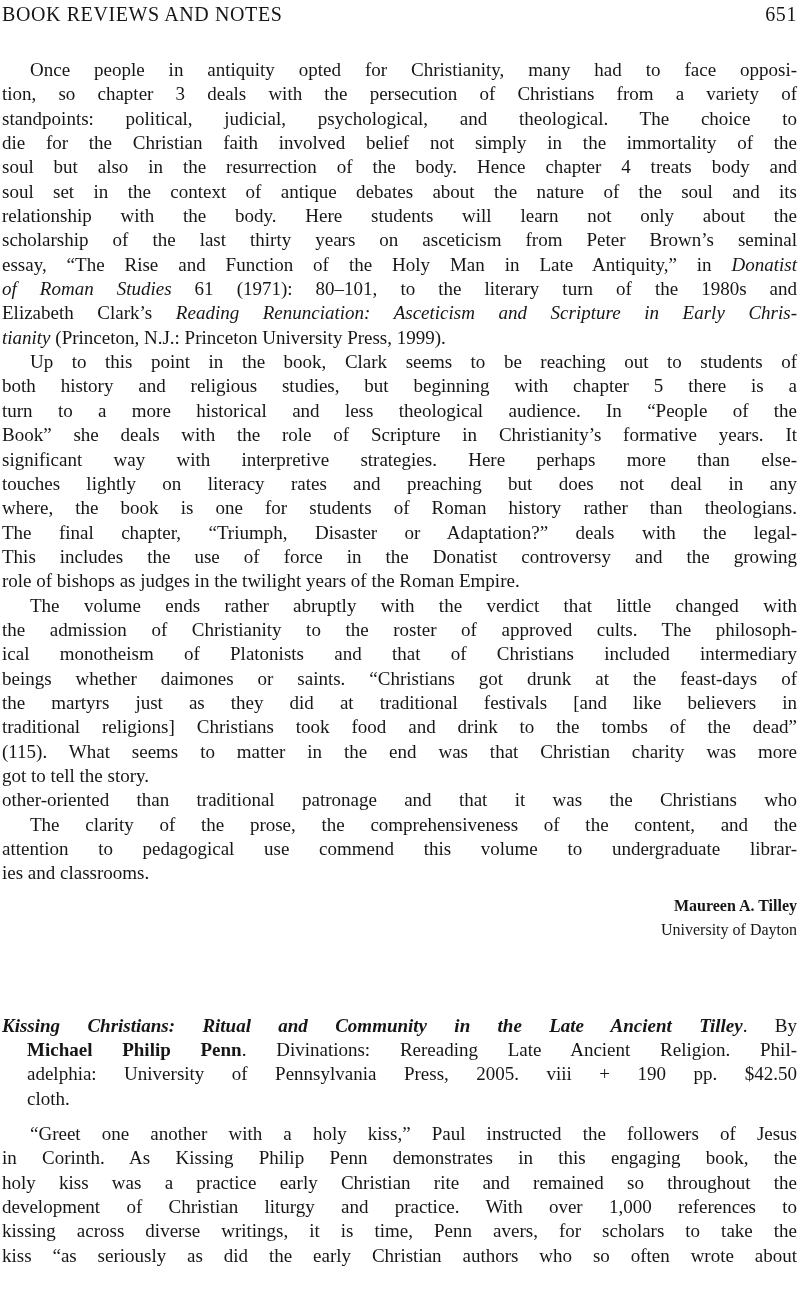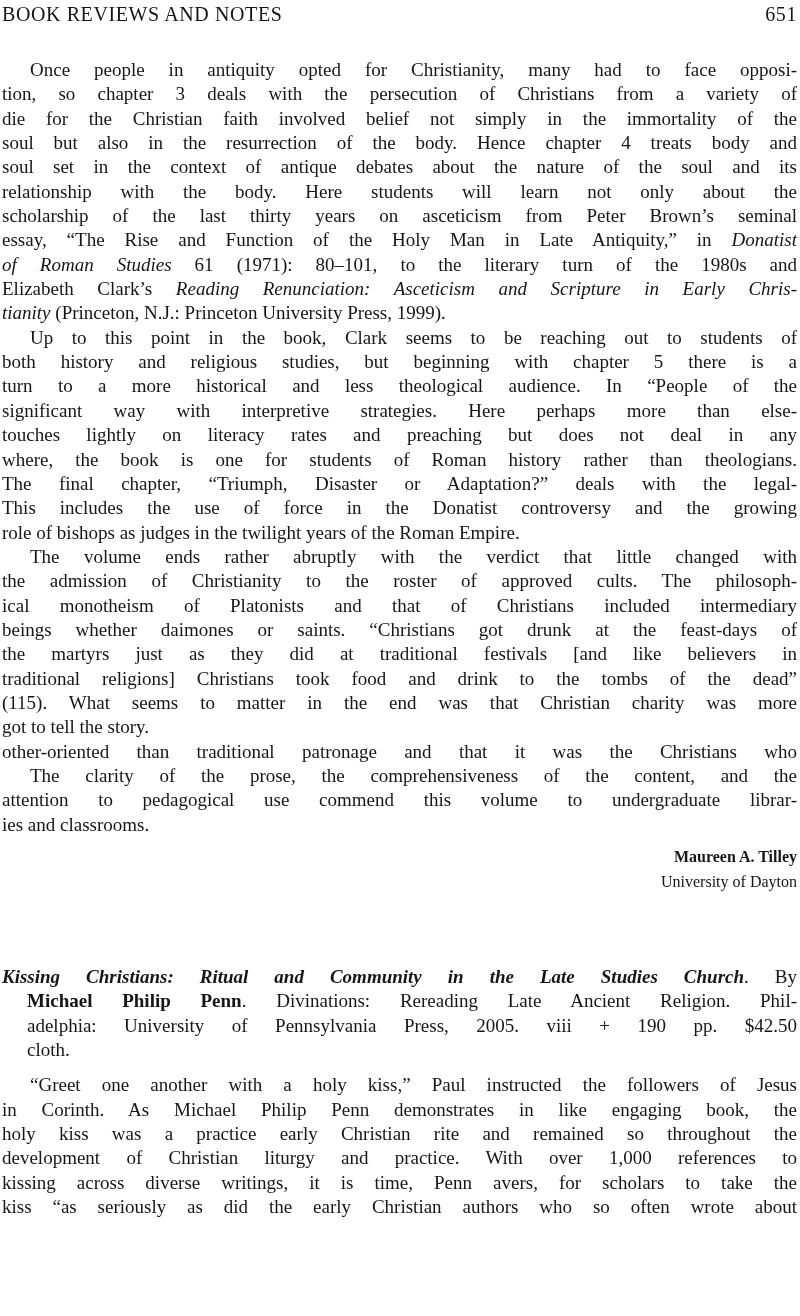"standpoints: political, judicial," div.line { html: none -> <div><span>standpoints: political, judicial, psychological, and theological. The choice to</span></div> }
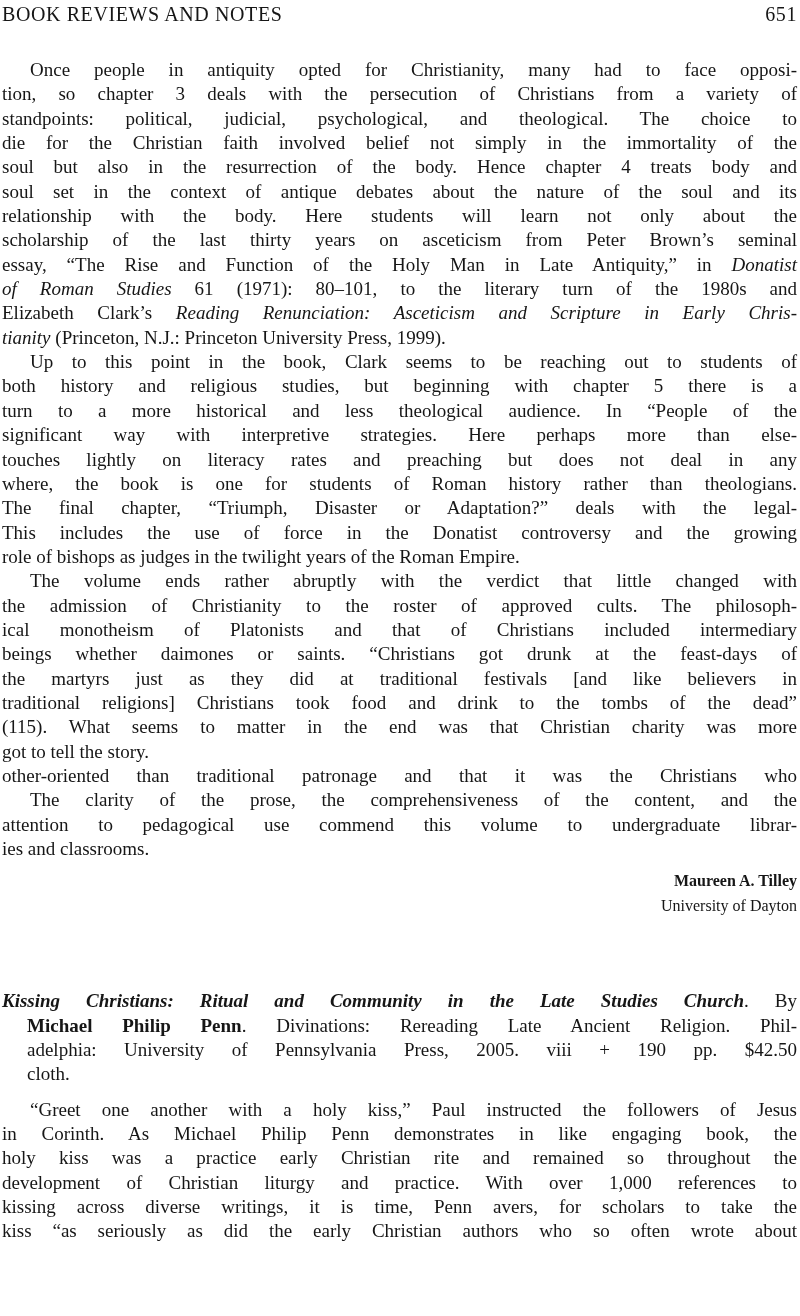"Book” she deals with the" div.line { html: none -> <div><span>Book” she deals with the role of Scripture in Christianity’s formative years. It</span></div> }
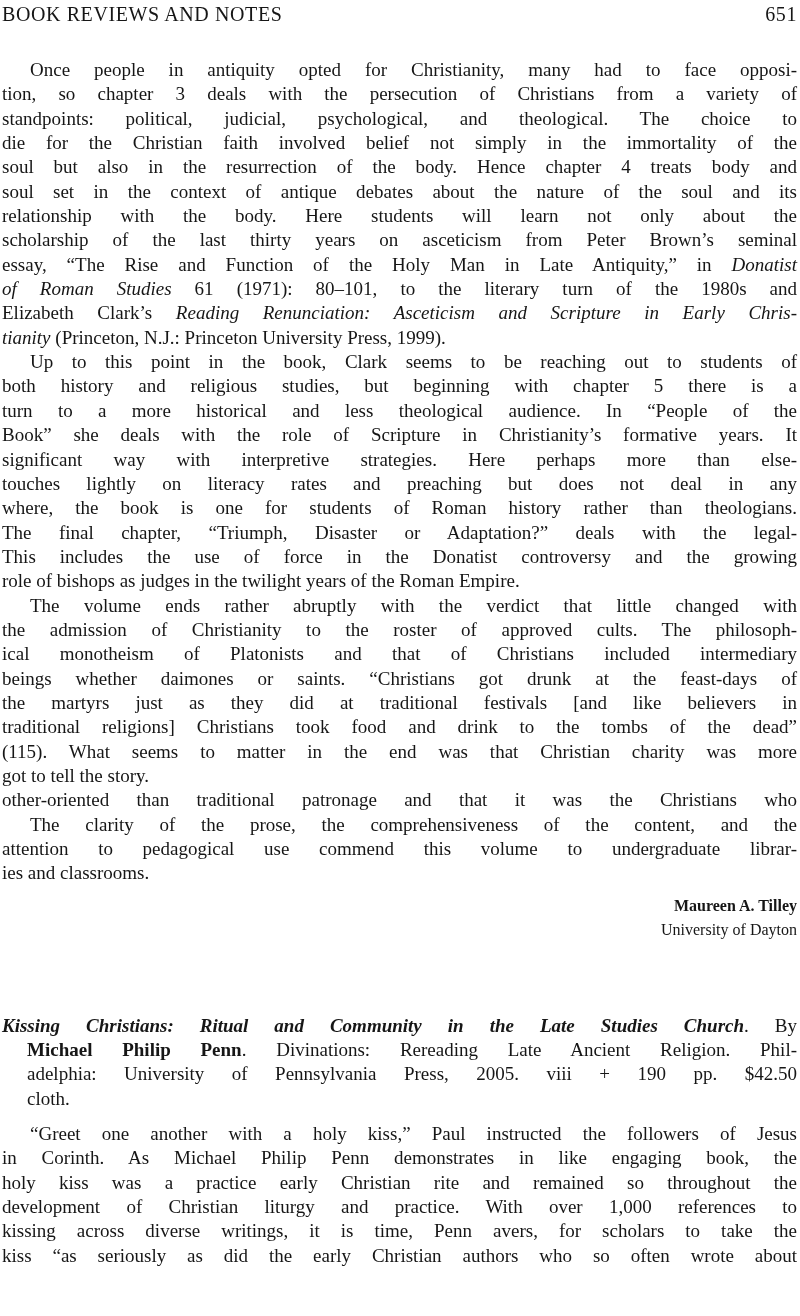"Kissing Christians: Ritual and Community" i { text: Studies Church -> Ancient Tilley }
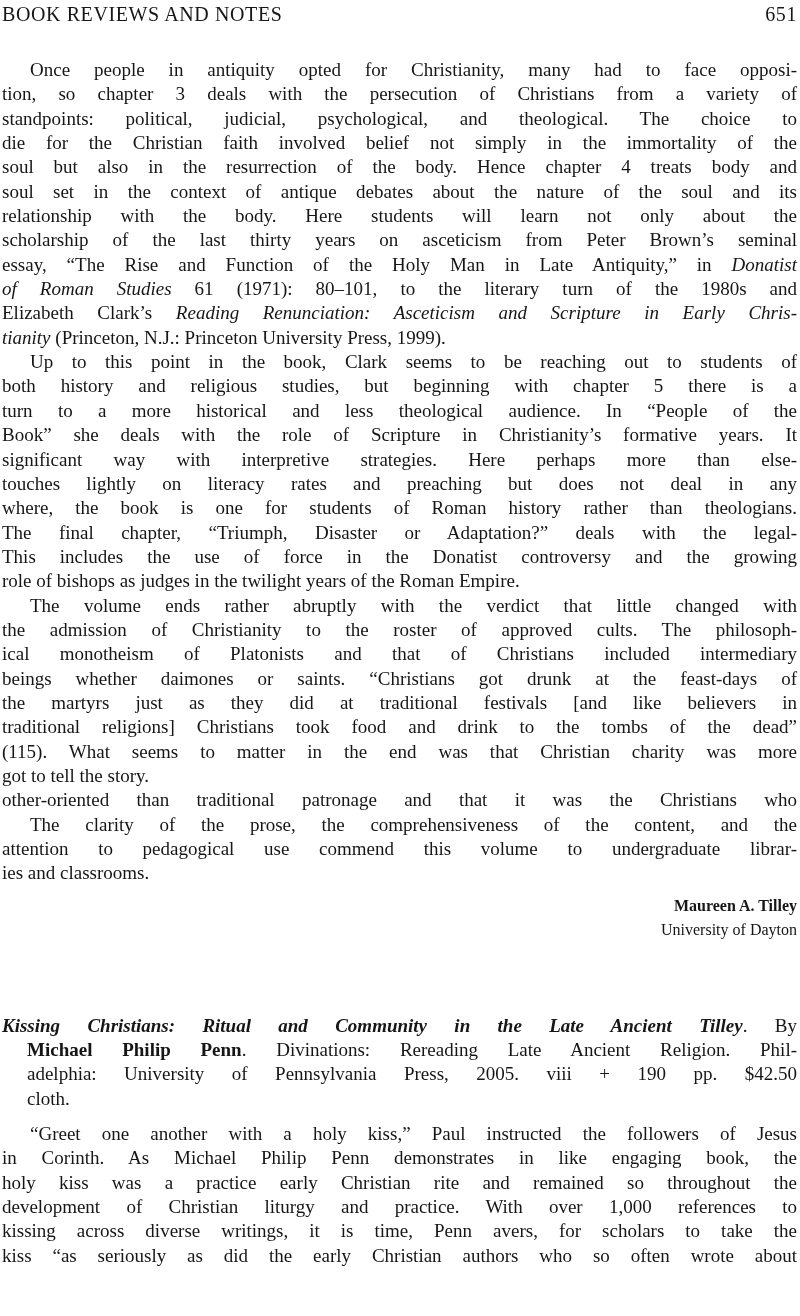"in Corinth. As Michael Philip" span { text: Michael Philip Penn demonstrates in like -> Kissing Philip Penn demonstrates in this }
